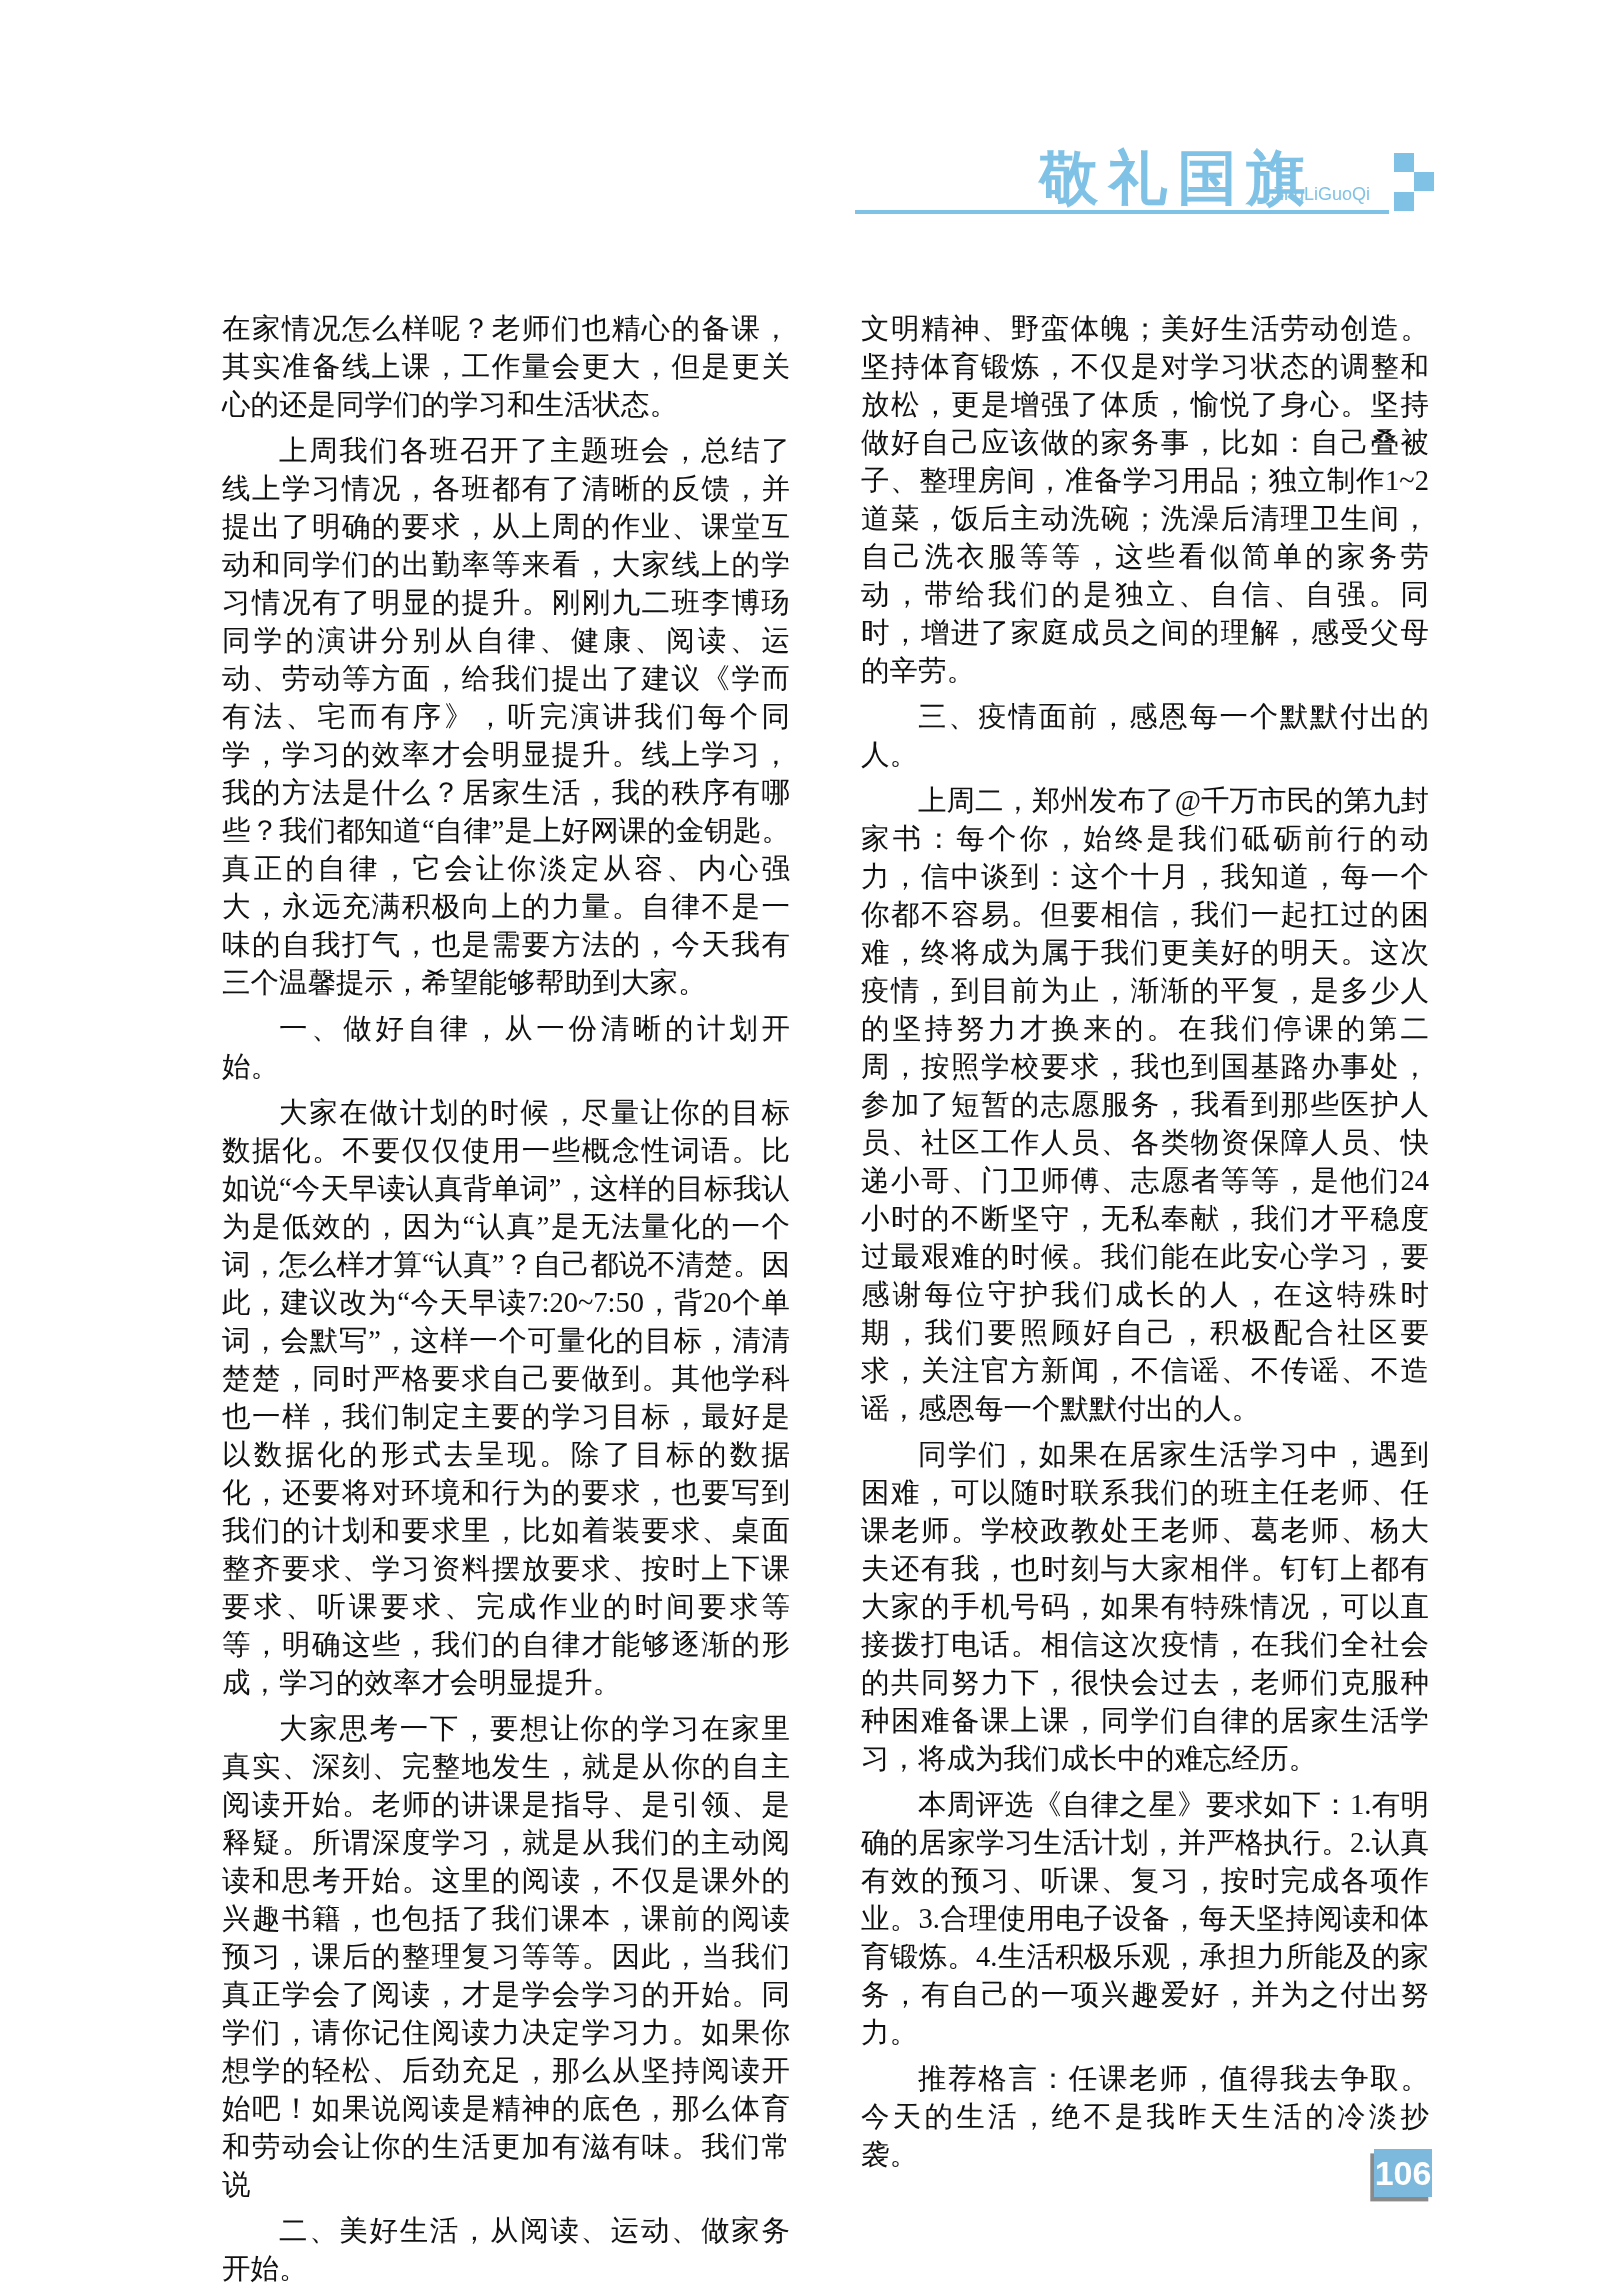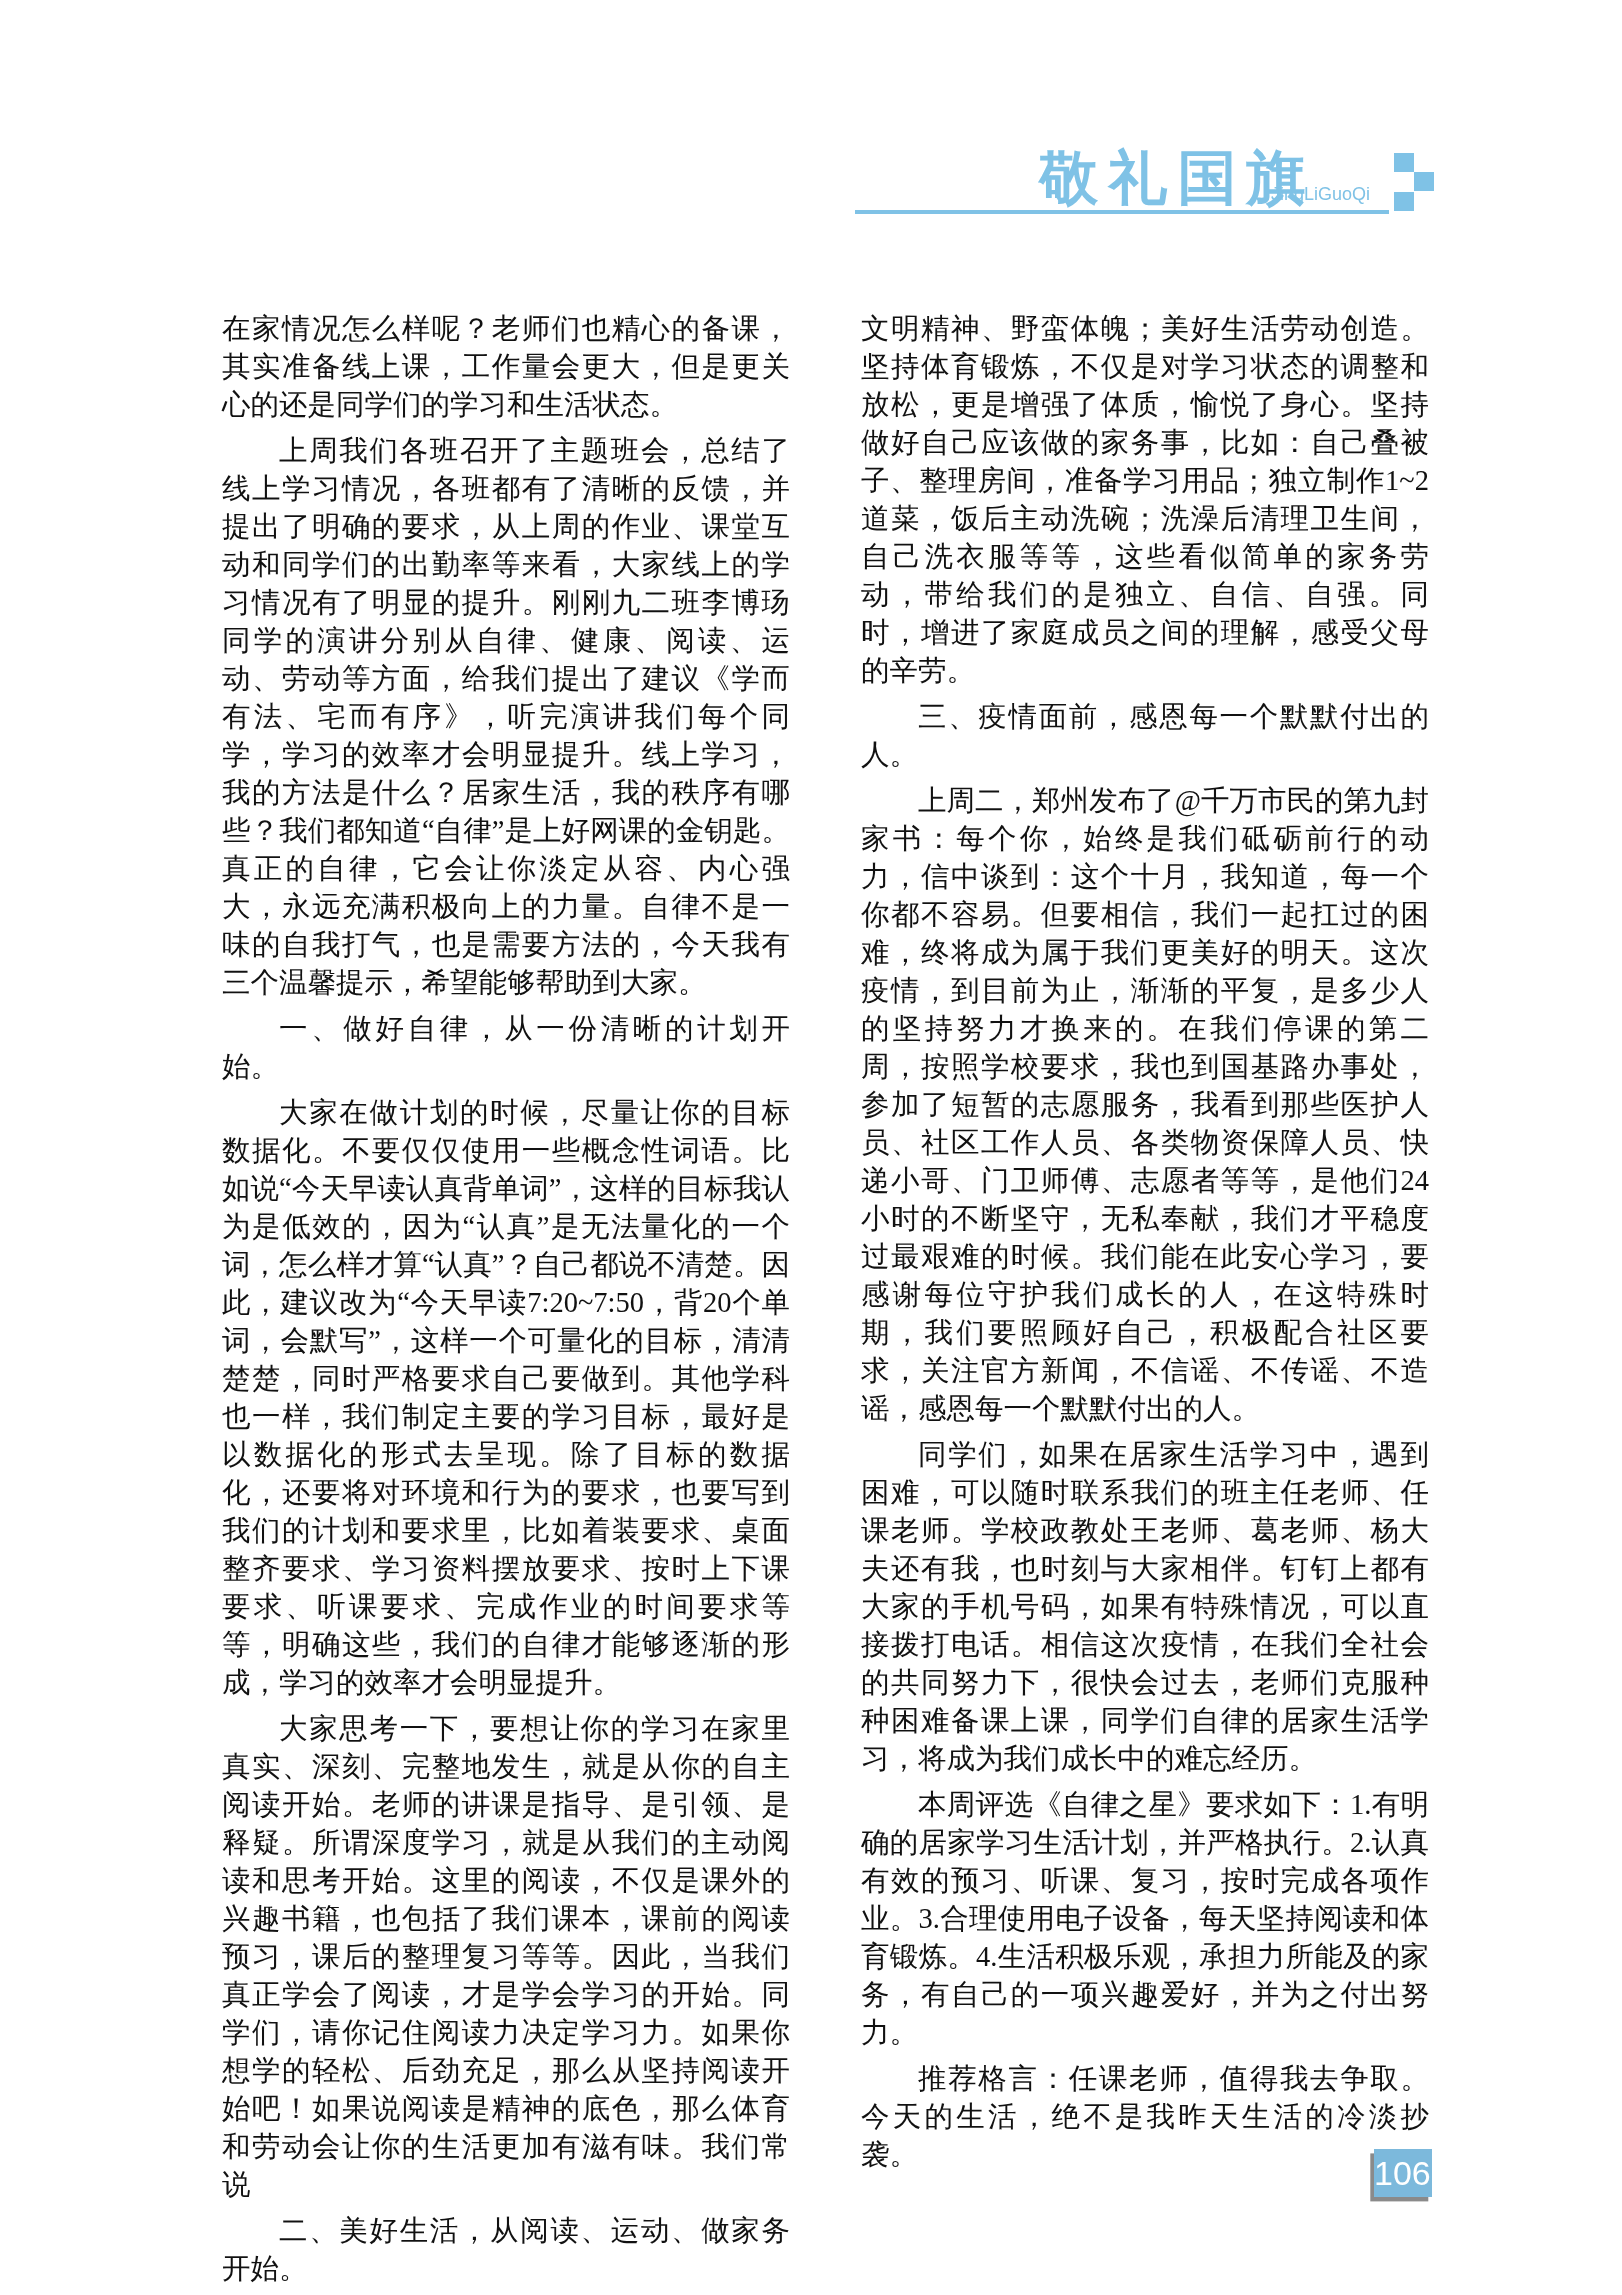"106" .page-number-box { font-weight: none -> bold; justify-content: flex-start -> center }
